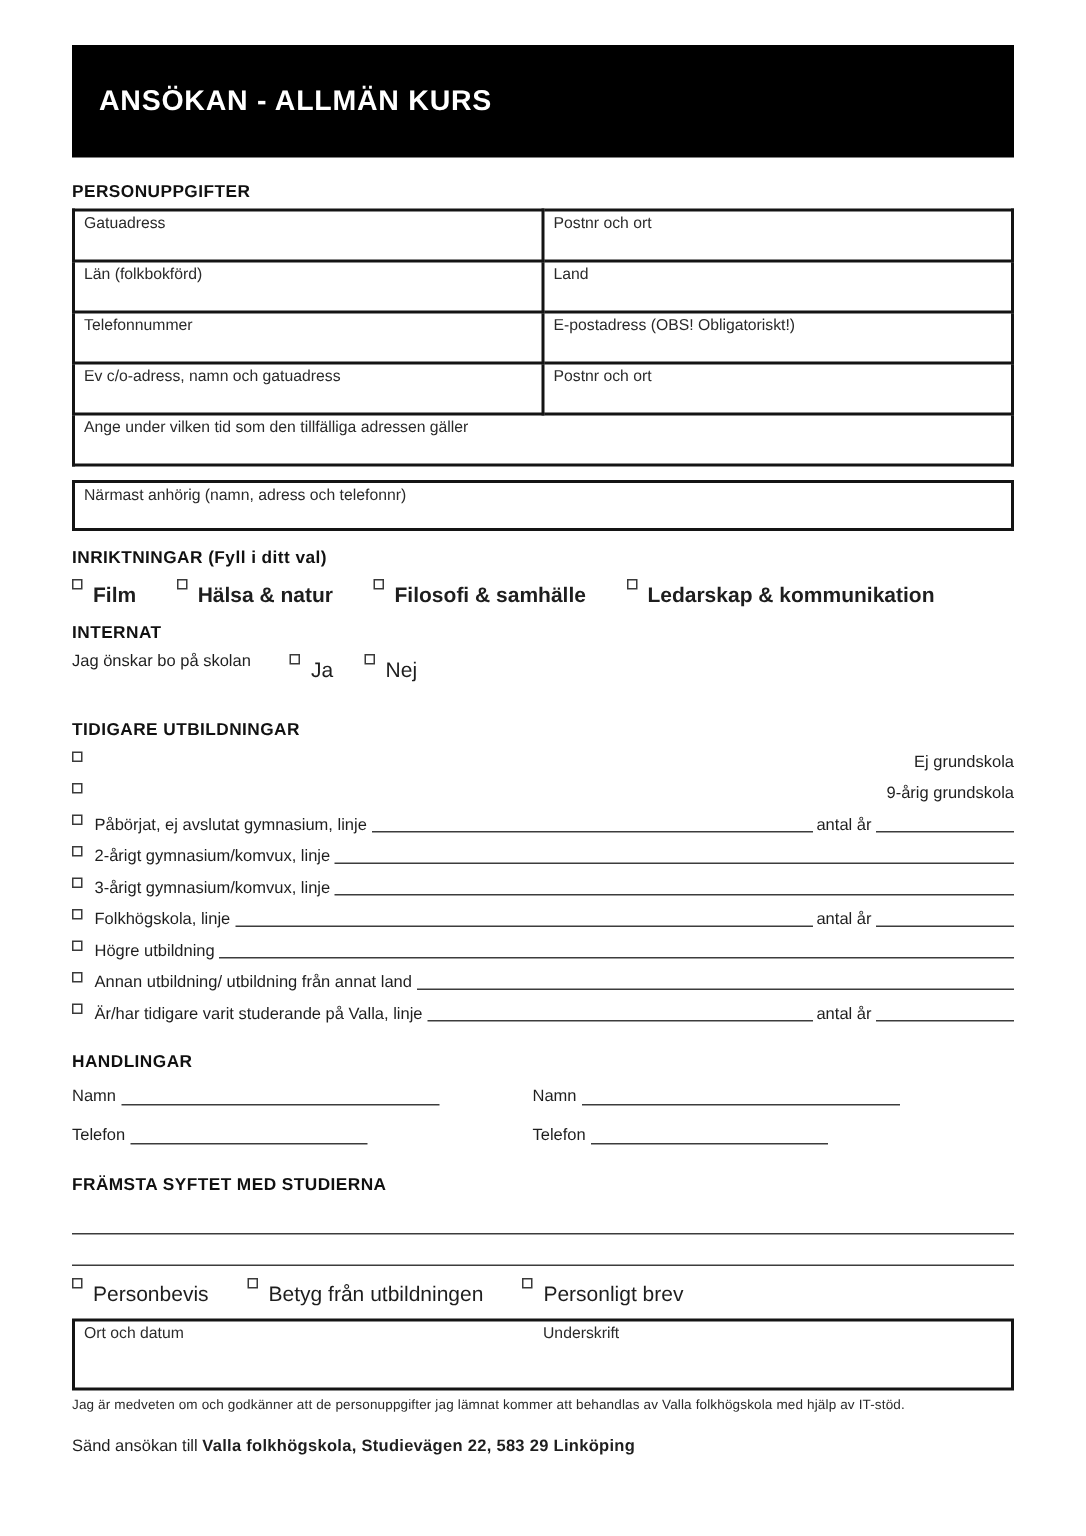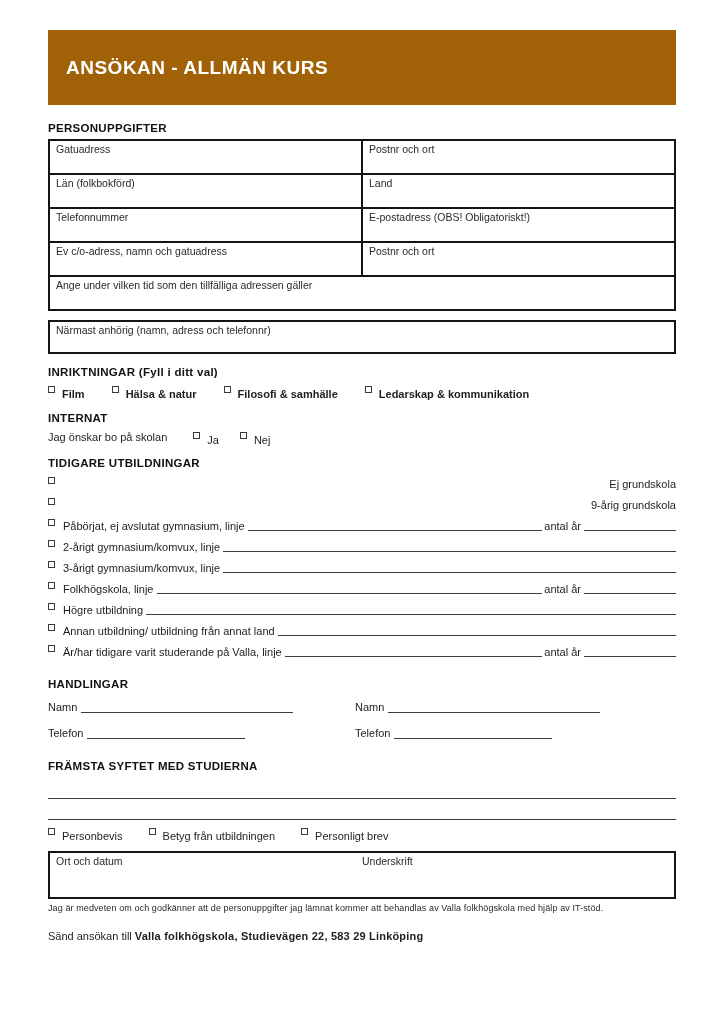"ANSÖKAN - ALLMÄN KURS" div.header { background: #a16207 -> #000000 }
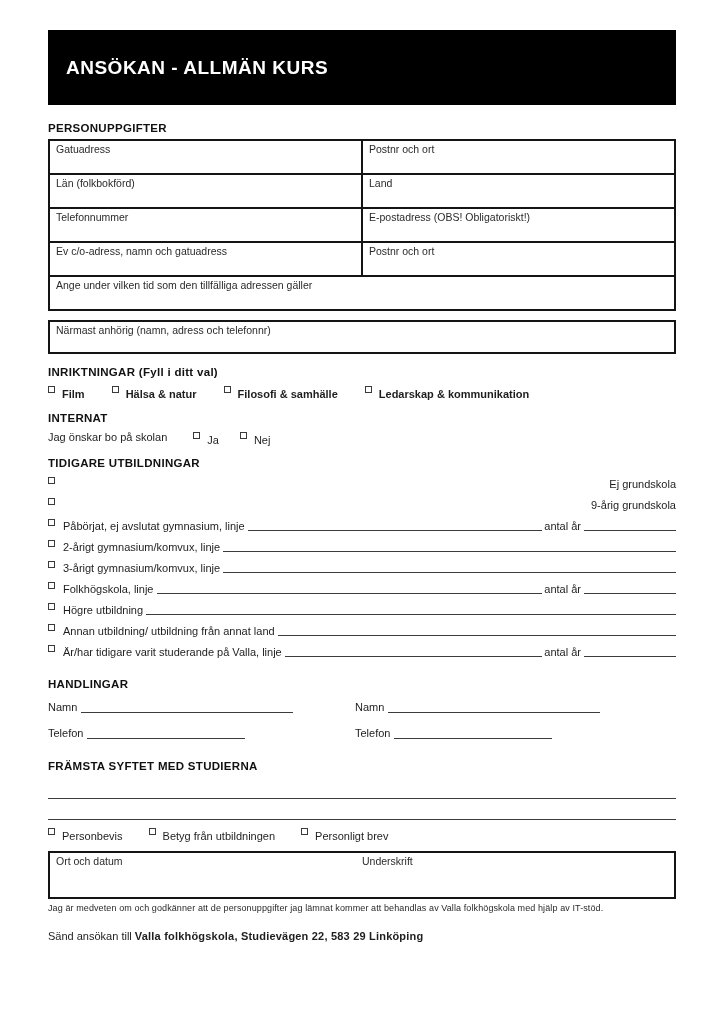"Film" .option-label { font-size: 11px -> 14px }
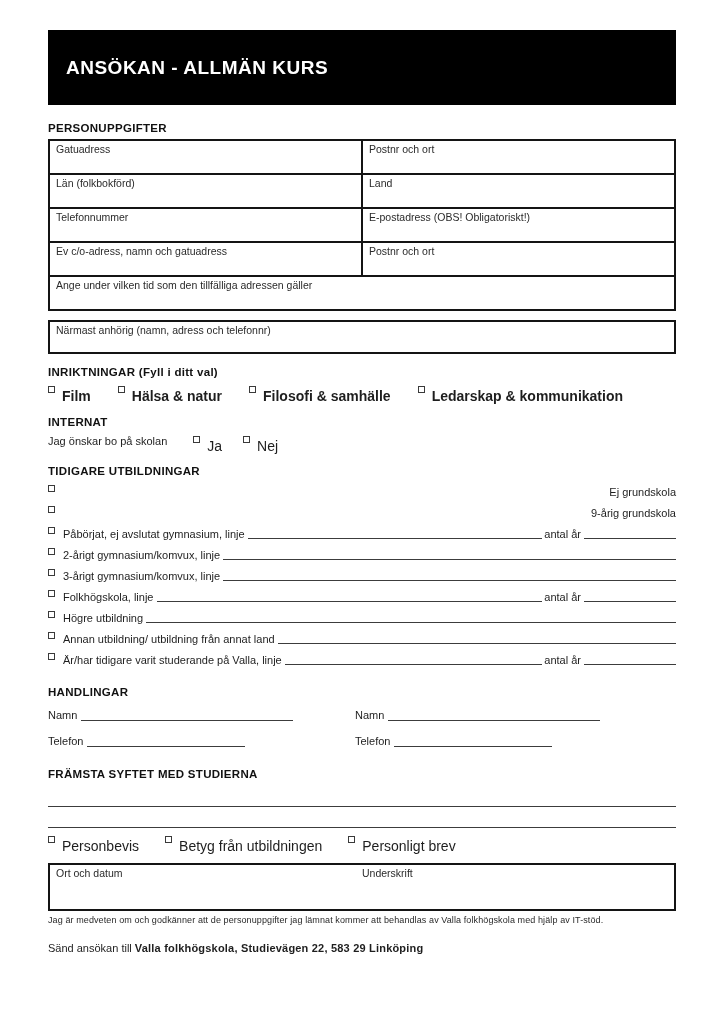"TIDIGARE UTBILDNINGAR" .edu-heading { margin-top: 11px -> 27px }
